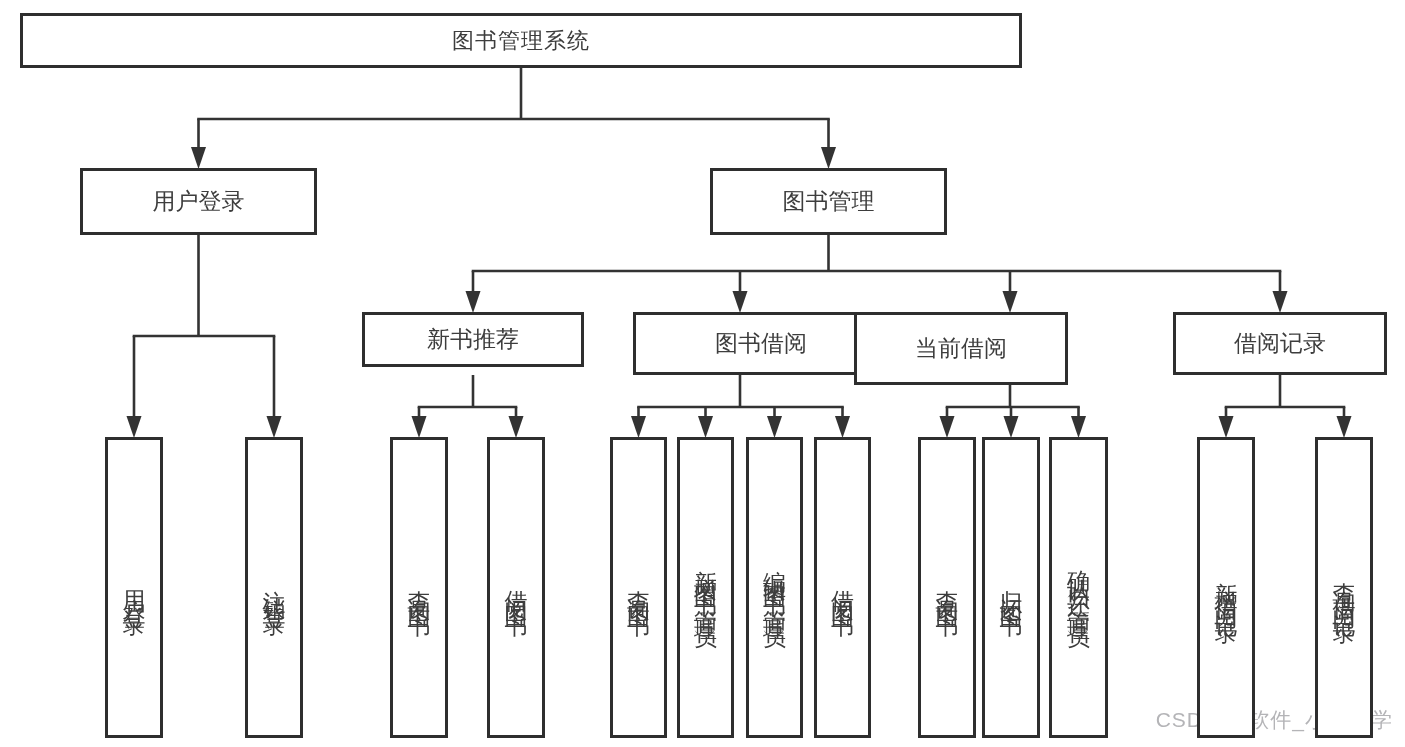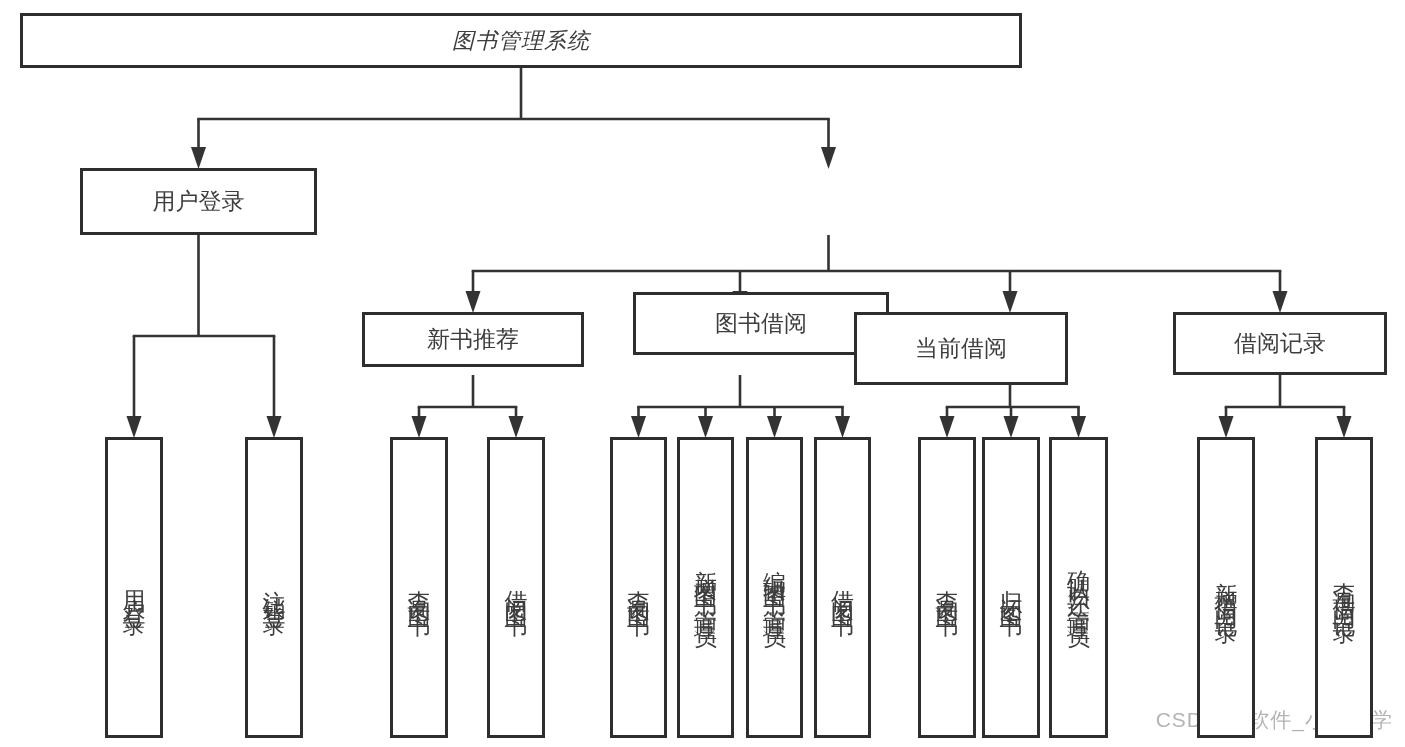"图书管理系统" .node.root .node-label { font-style: italic -> none }
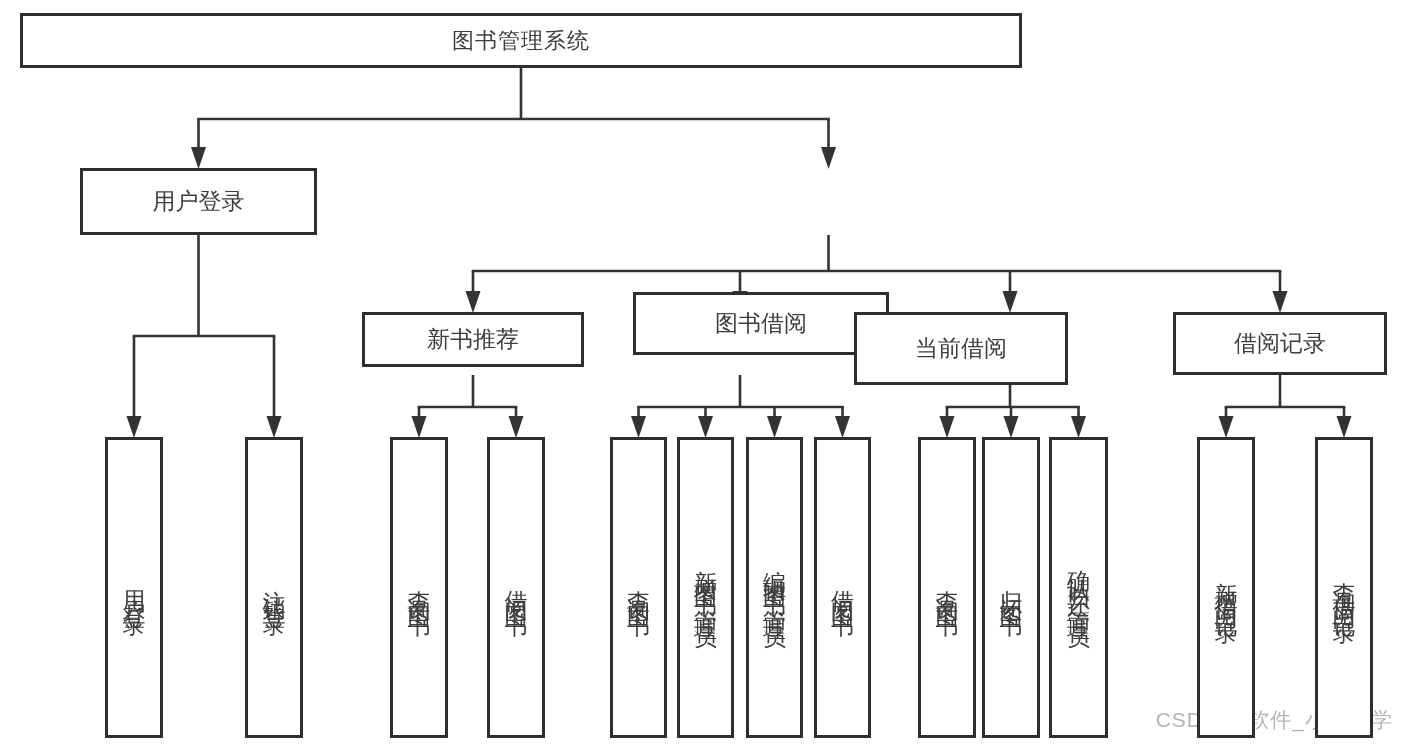"图书管理" div.node { html: none -> <div> <span>图书管理</span> </div> }
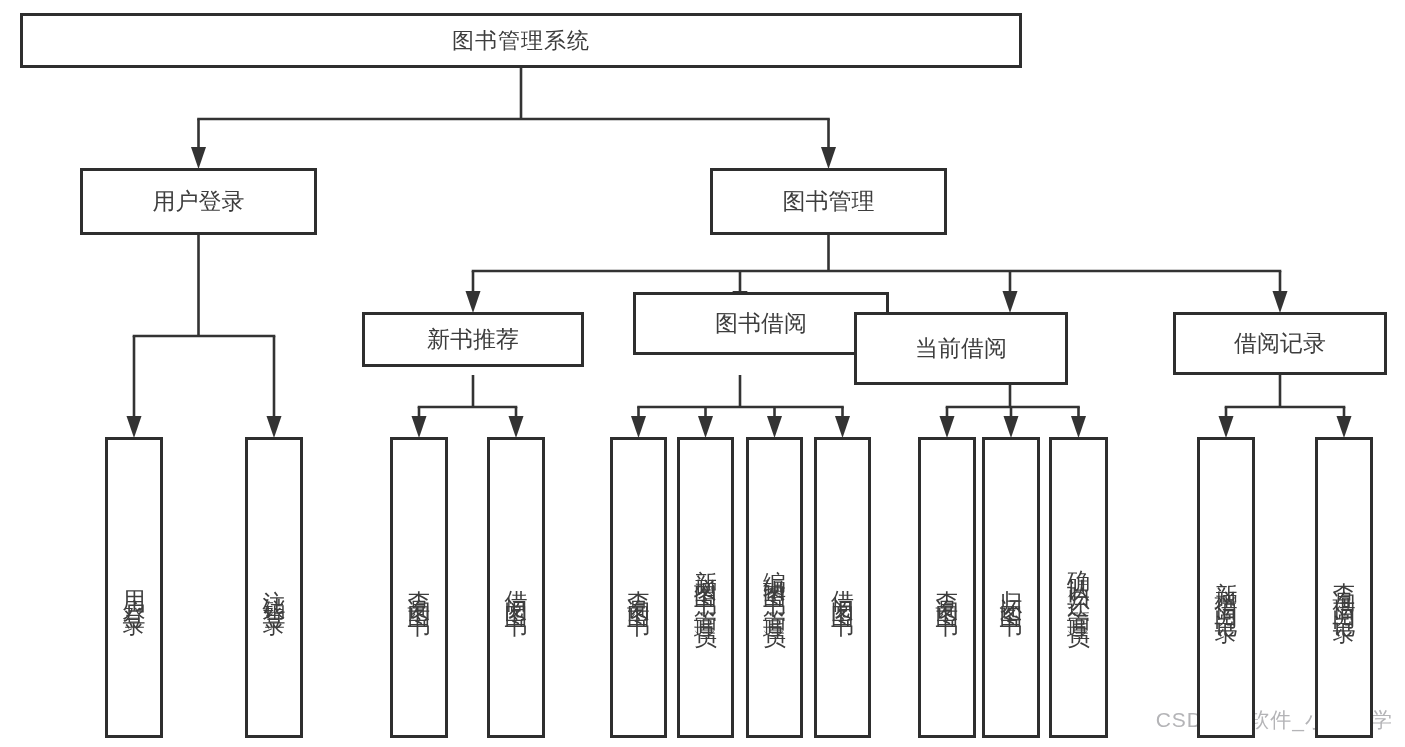"图书借阅" div.node { top: 292px -> 312px }
